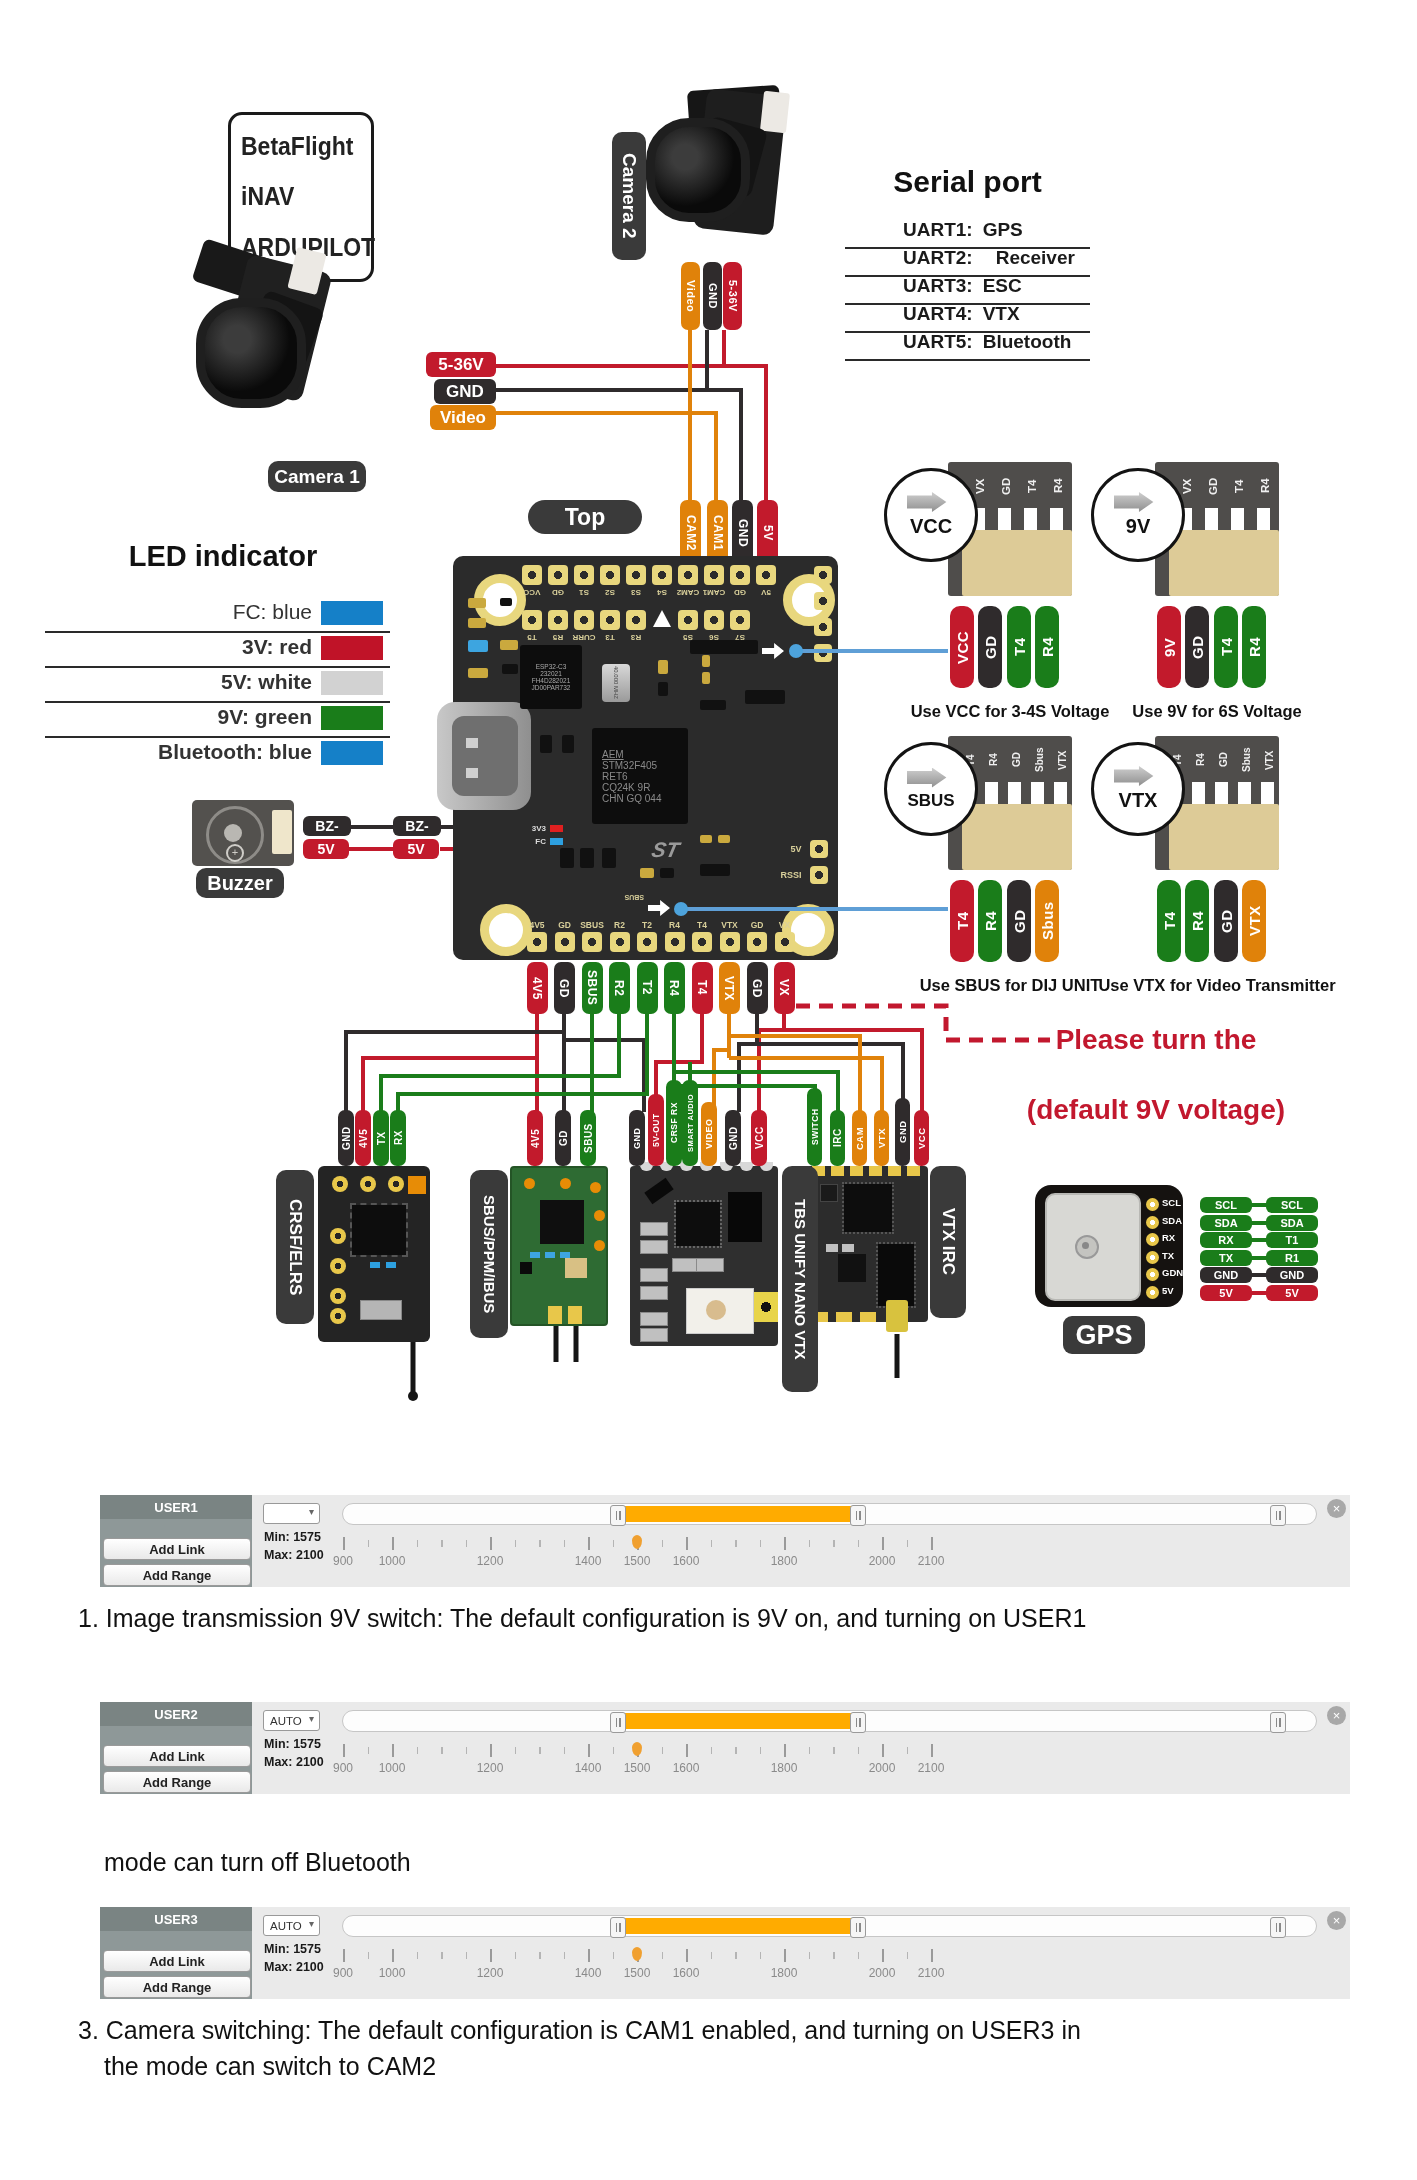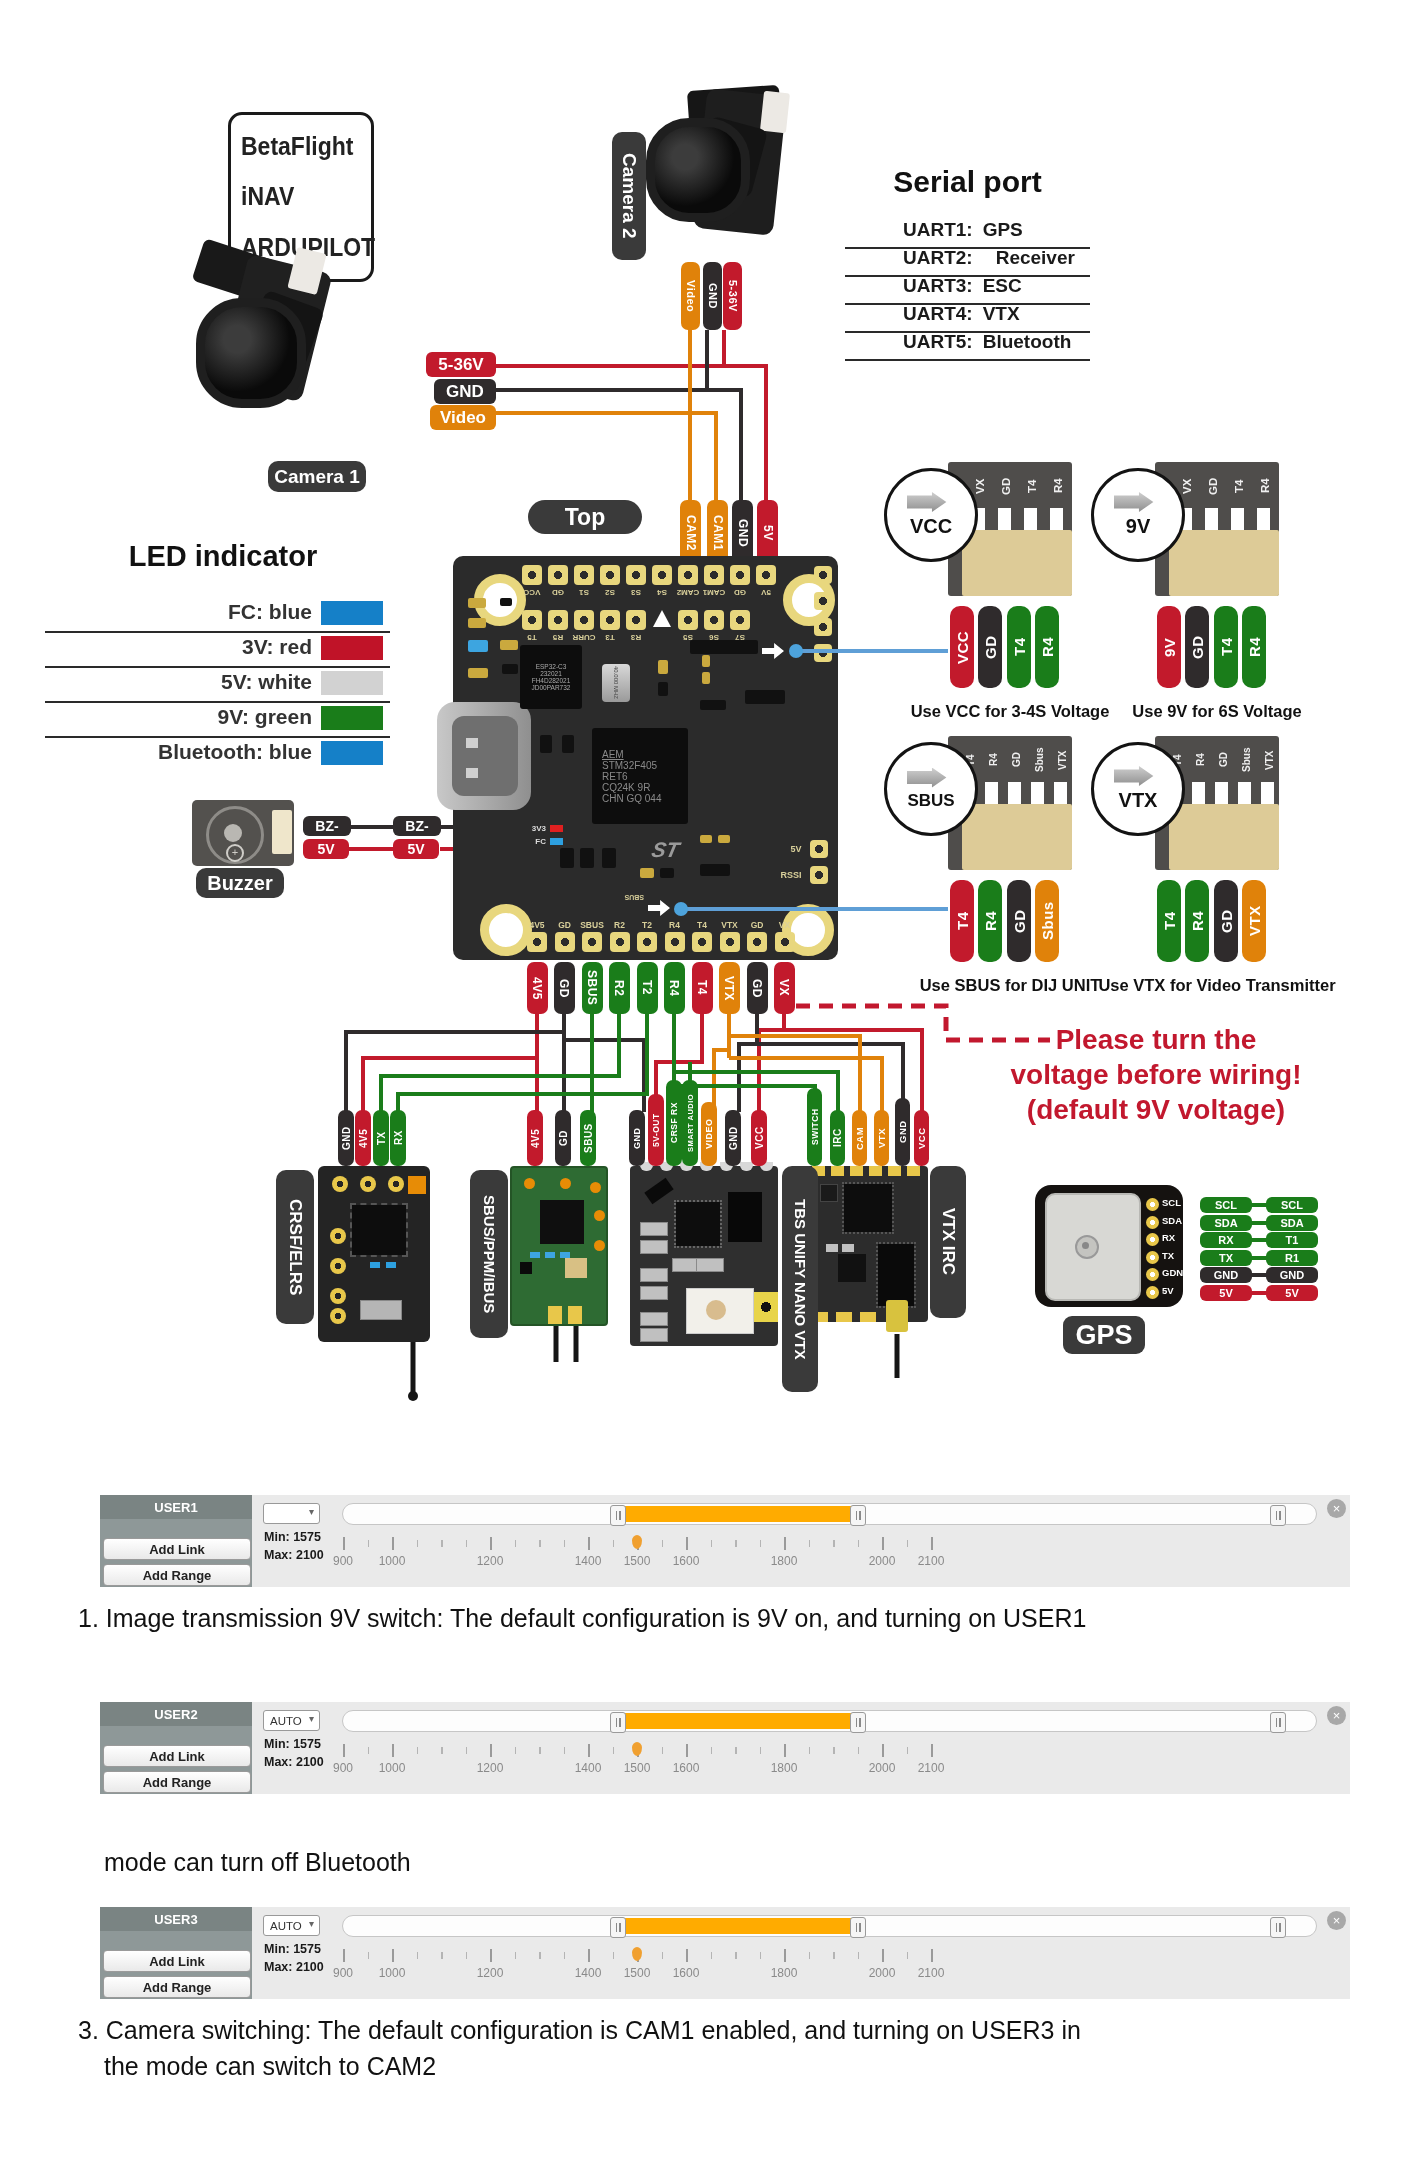"FC: blue" span { font-weight: bold -> normal }
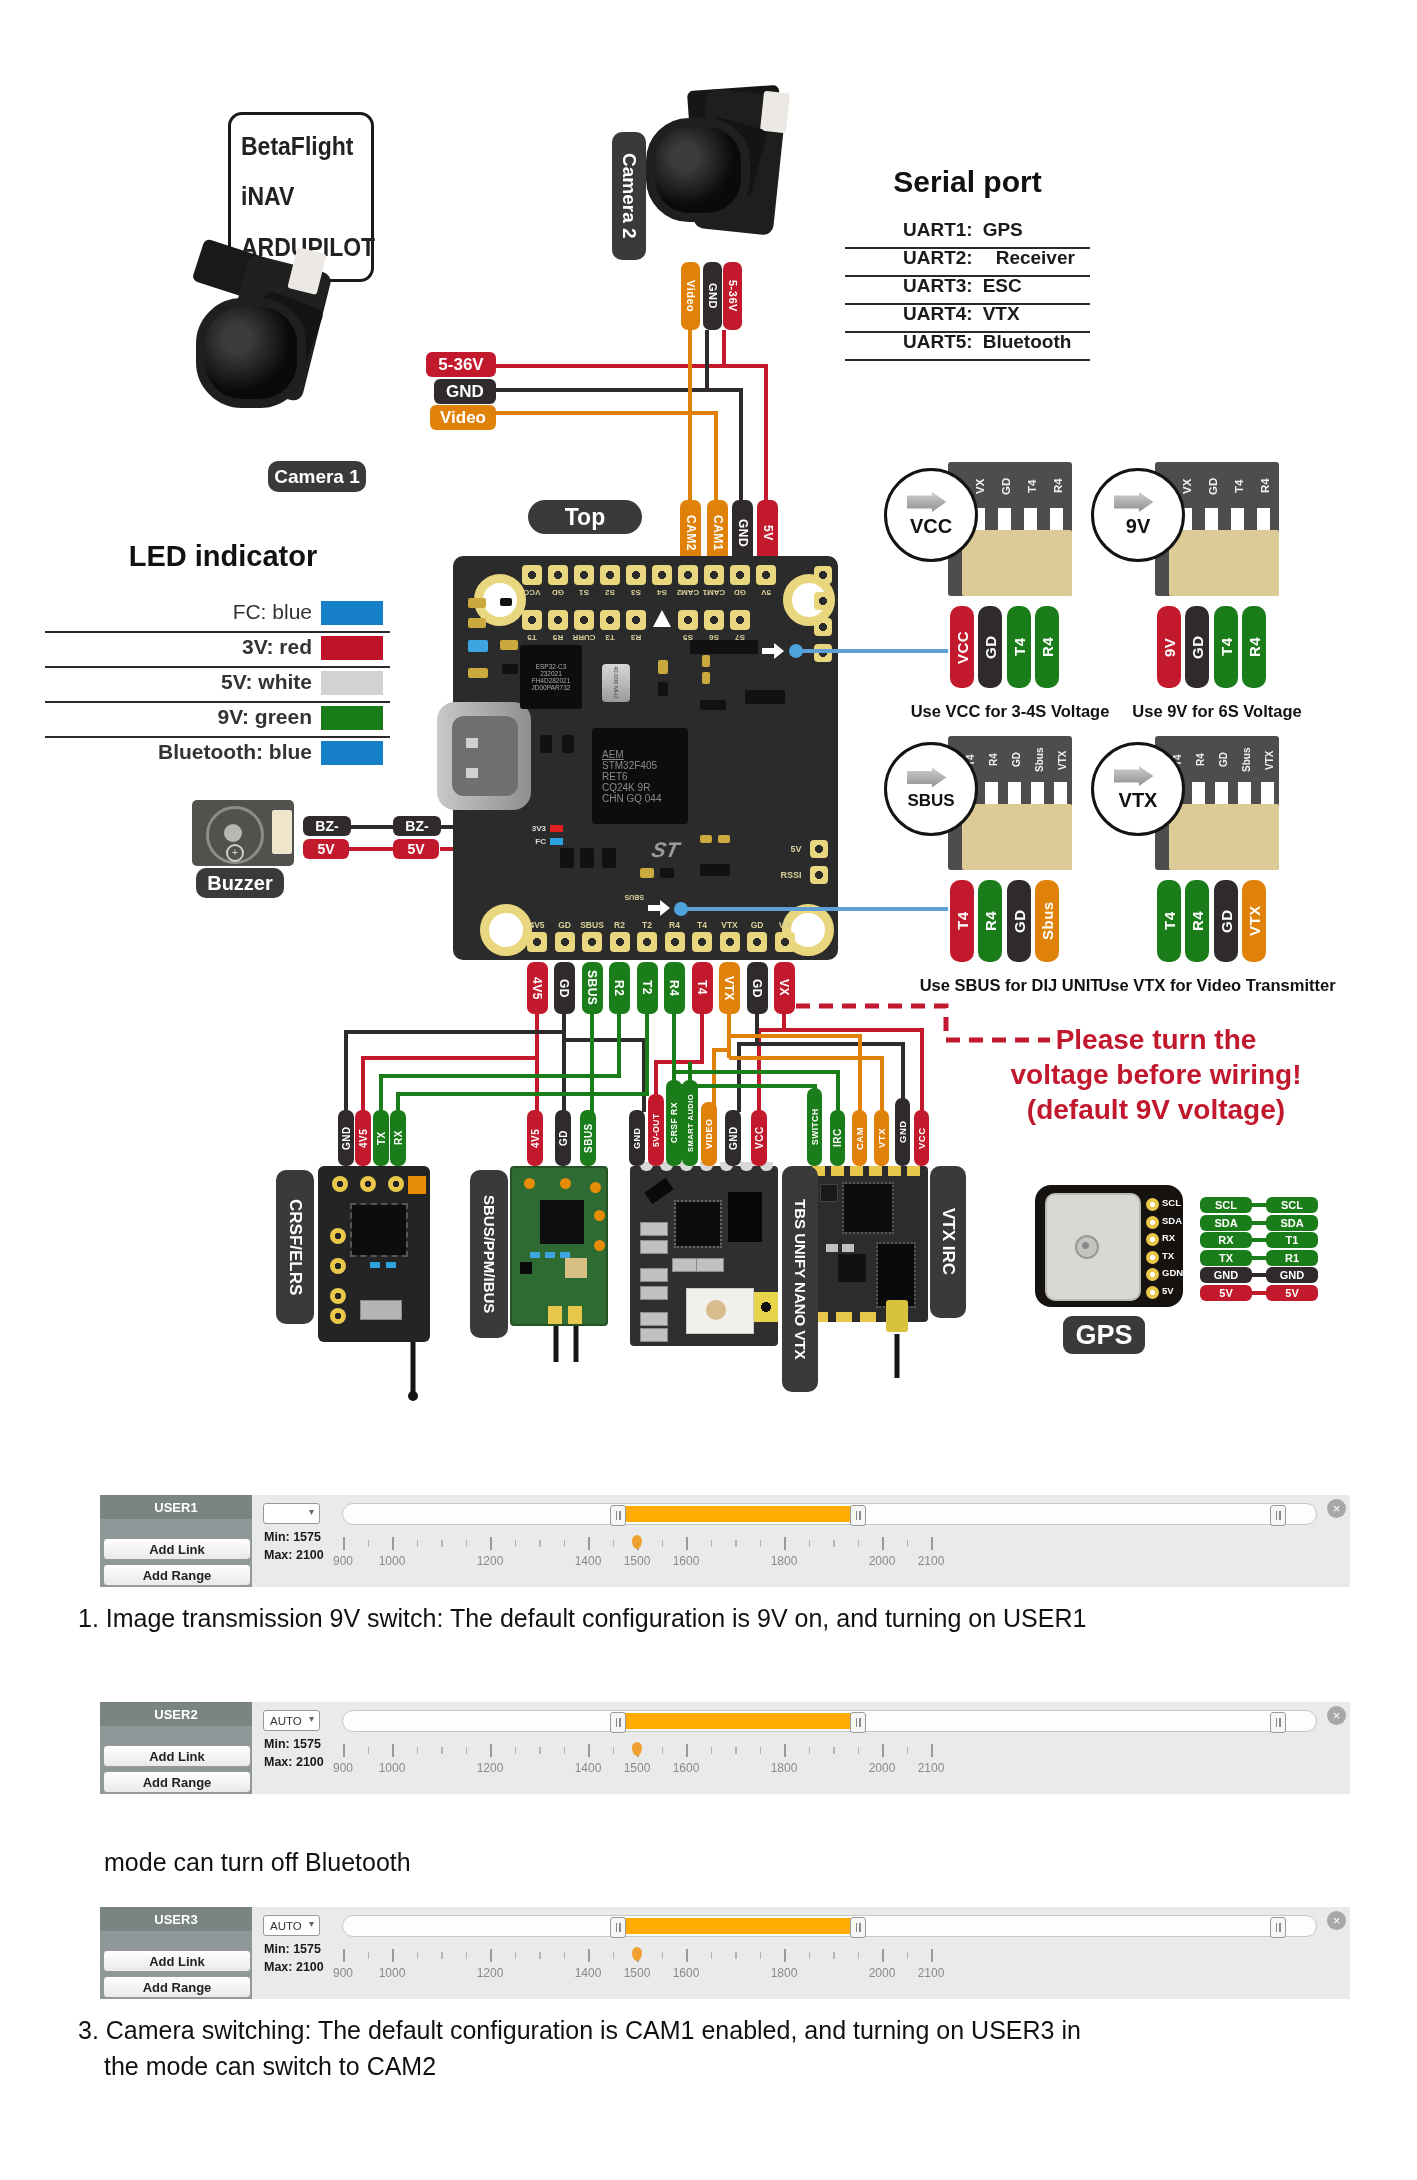"voltage before wiring!" div.warn { html: <div>voltage before wiring!</div> -> none }
